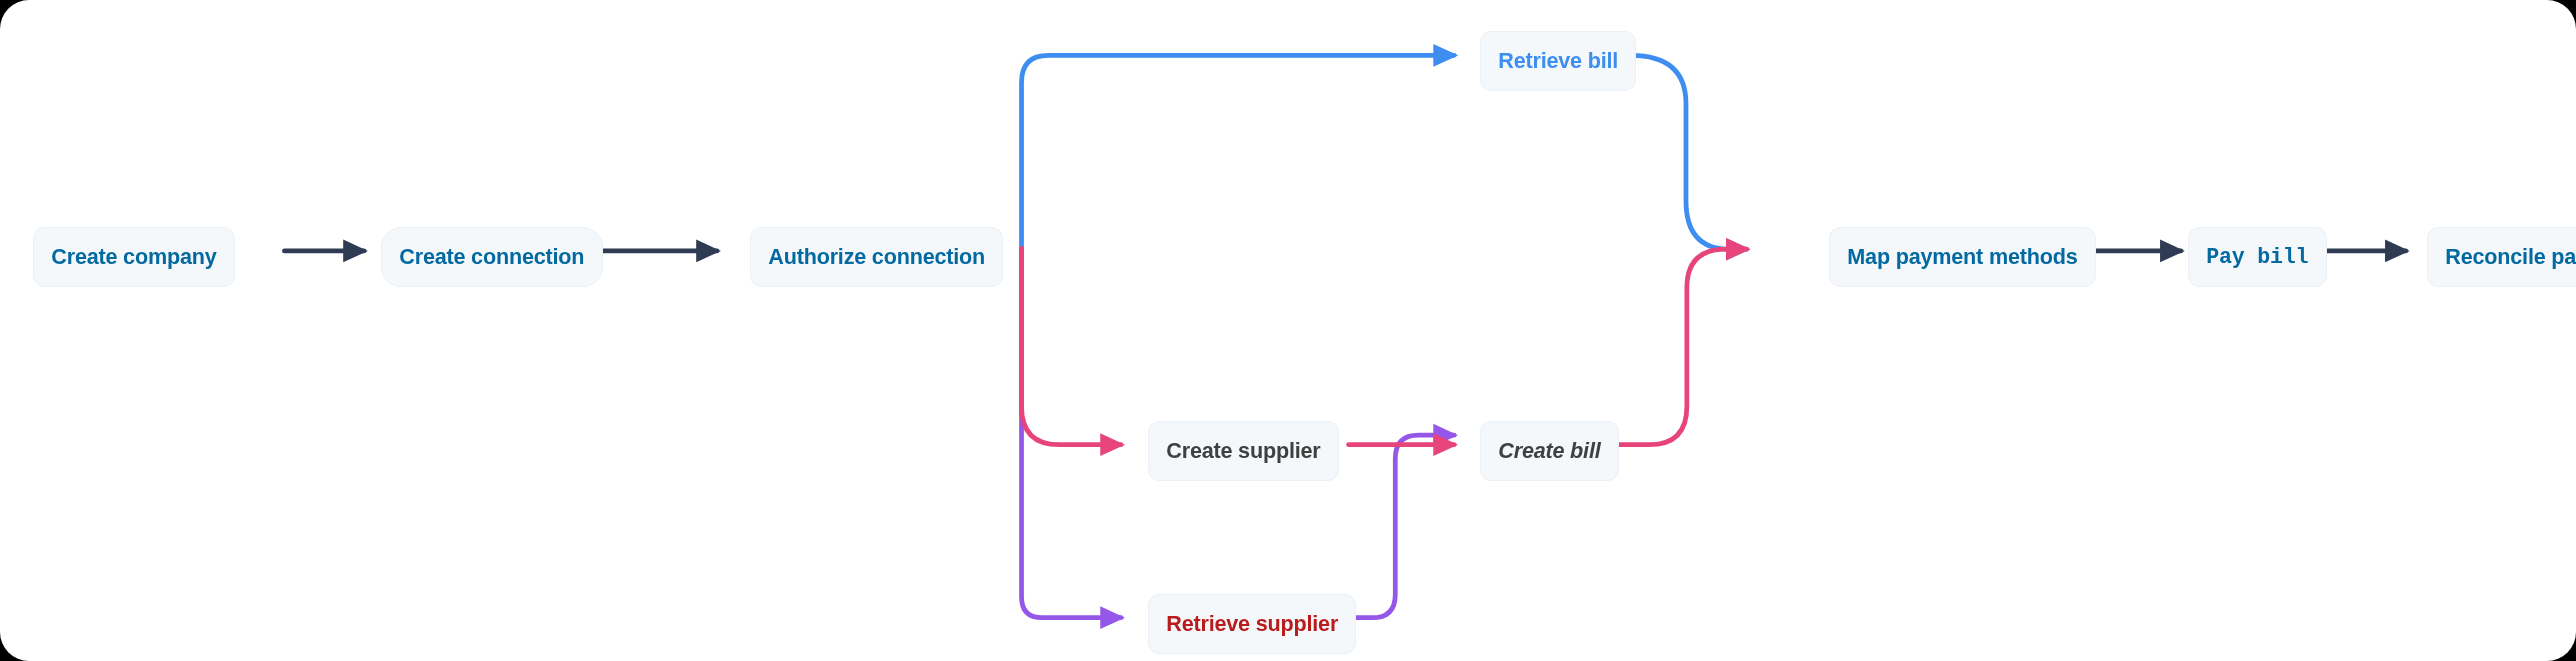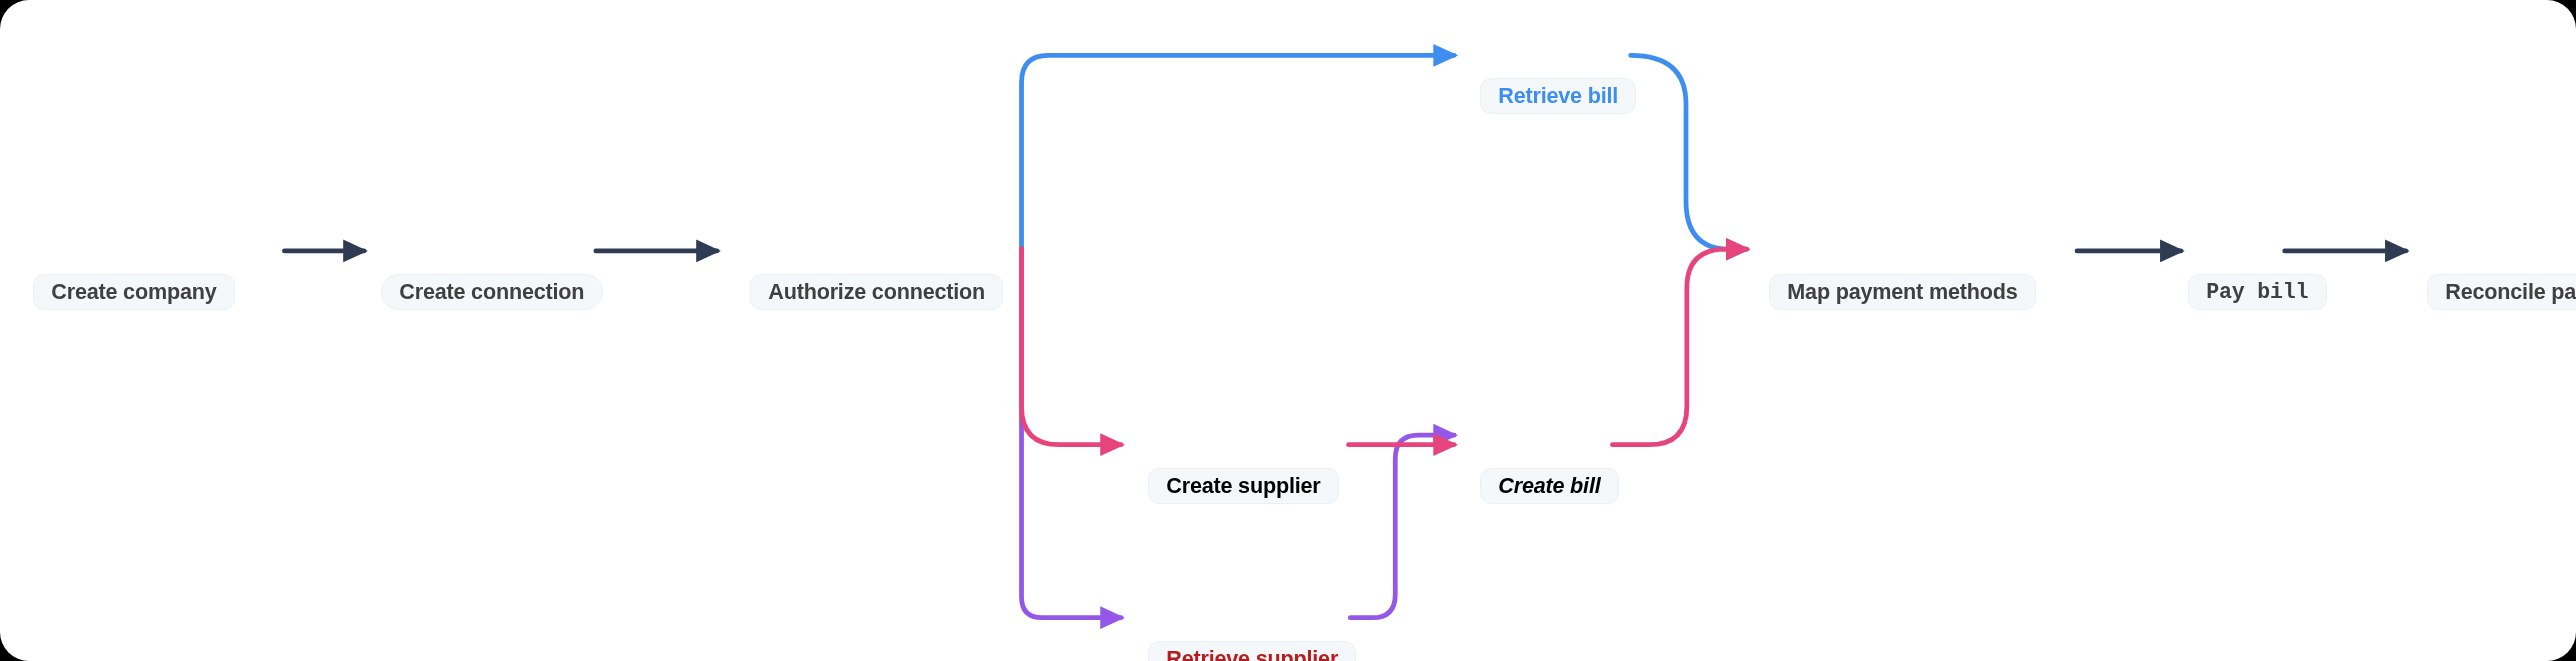"Retrieve bill" .node { height: 36px -> 60px; margin-top: 47px -> none }
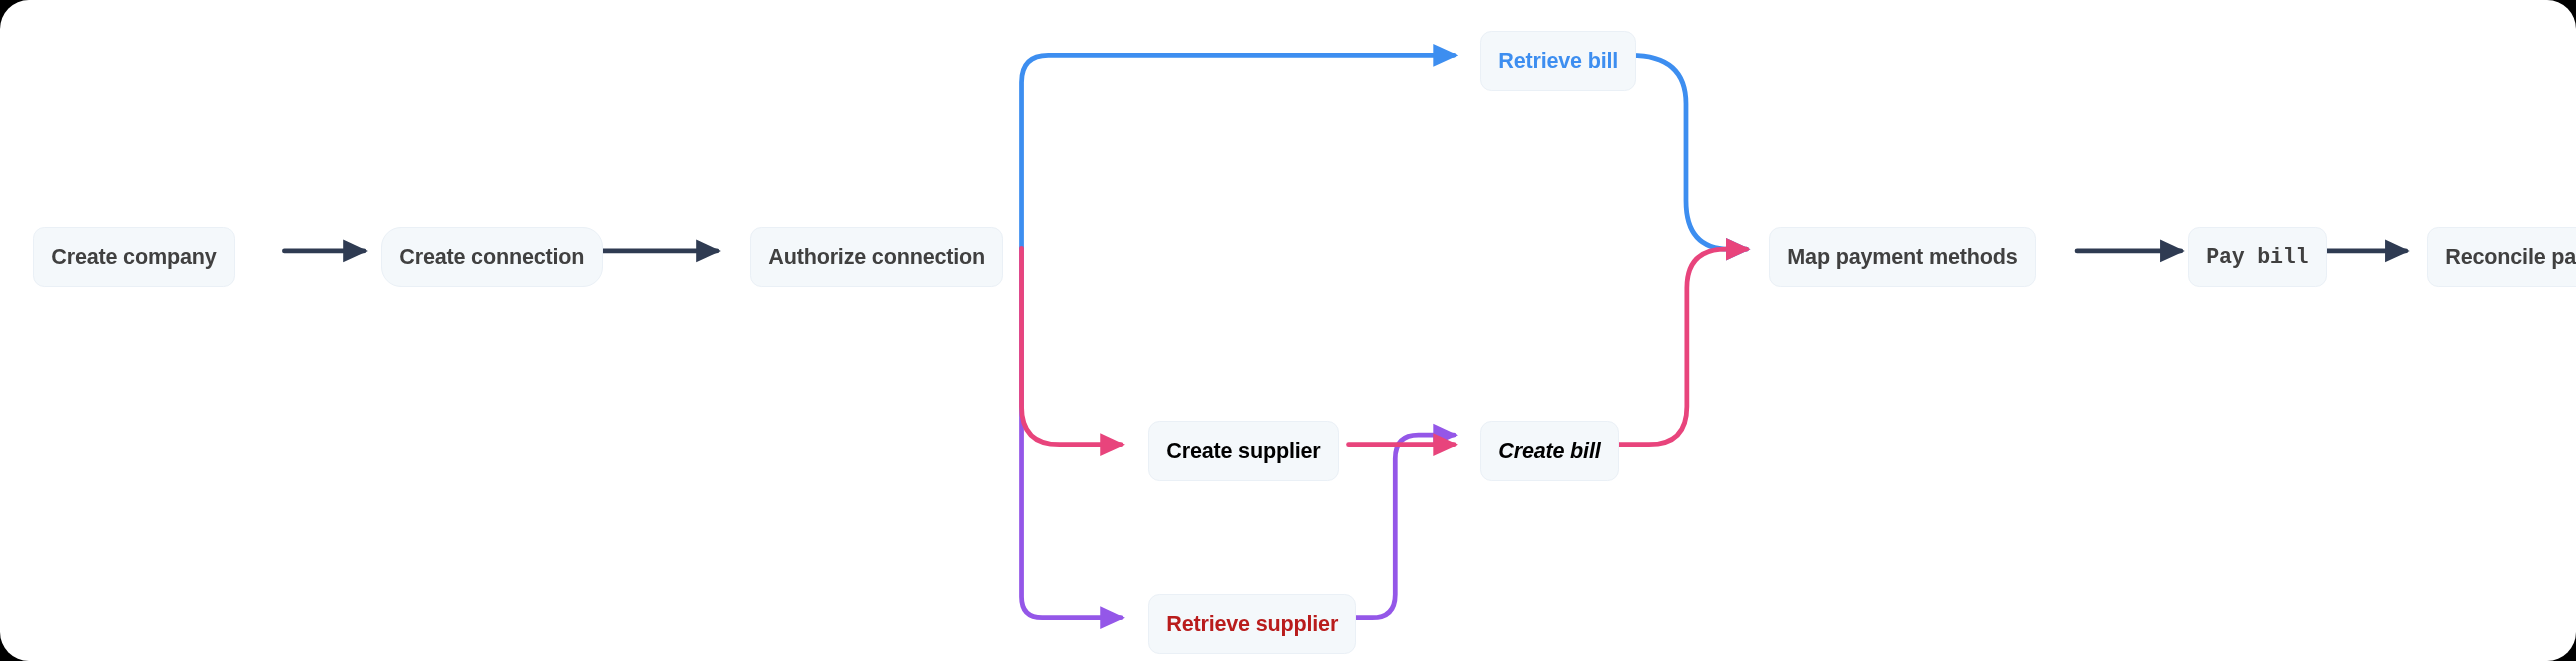"Create company" .n-default { color: #404040 -> #0369a1 }
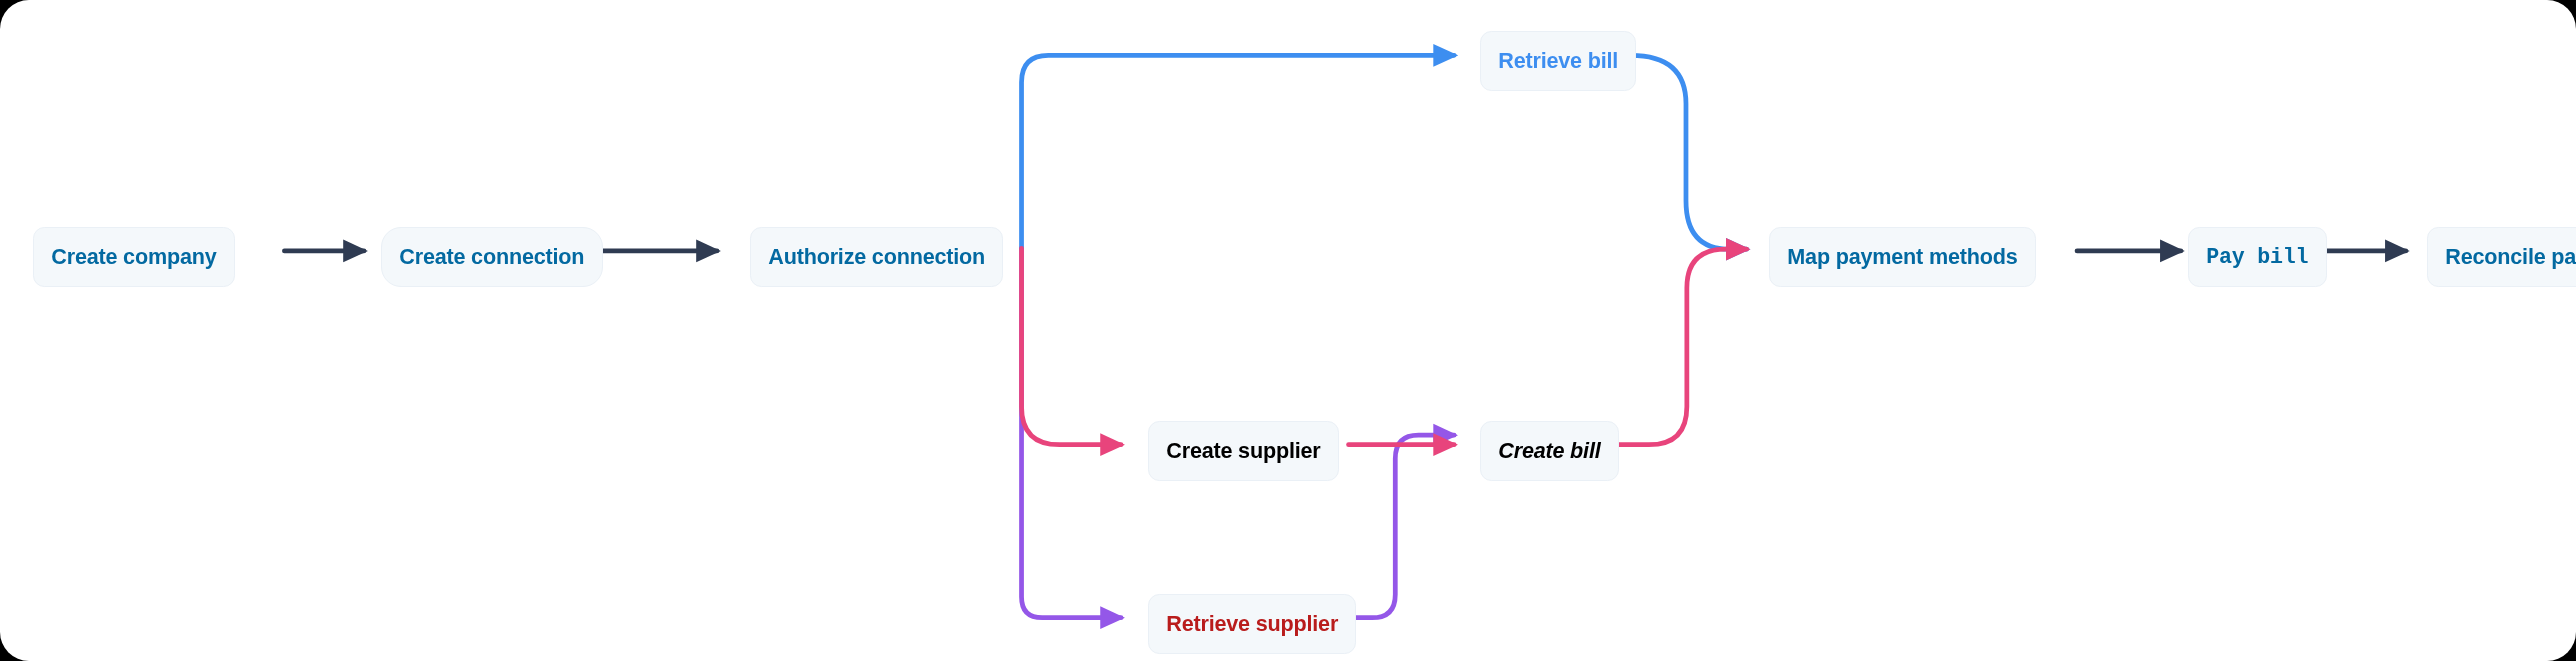"Map payment methods" div.node { left: 1769px -> 1829px }
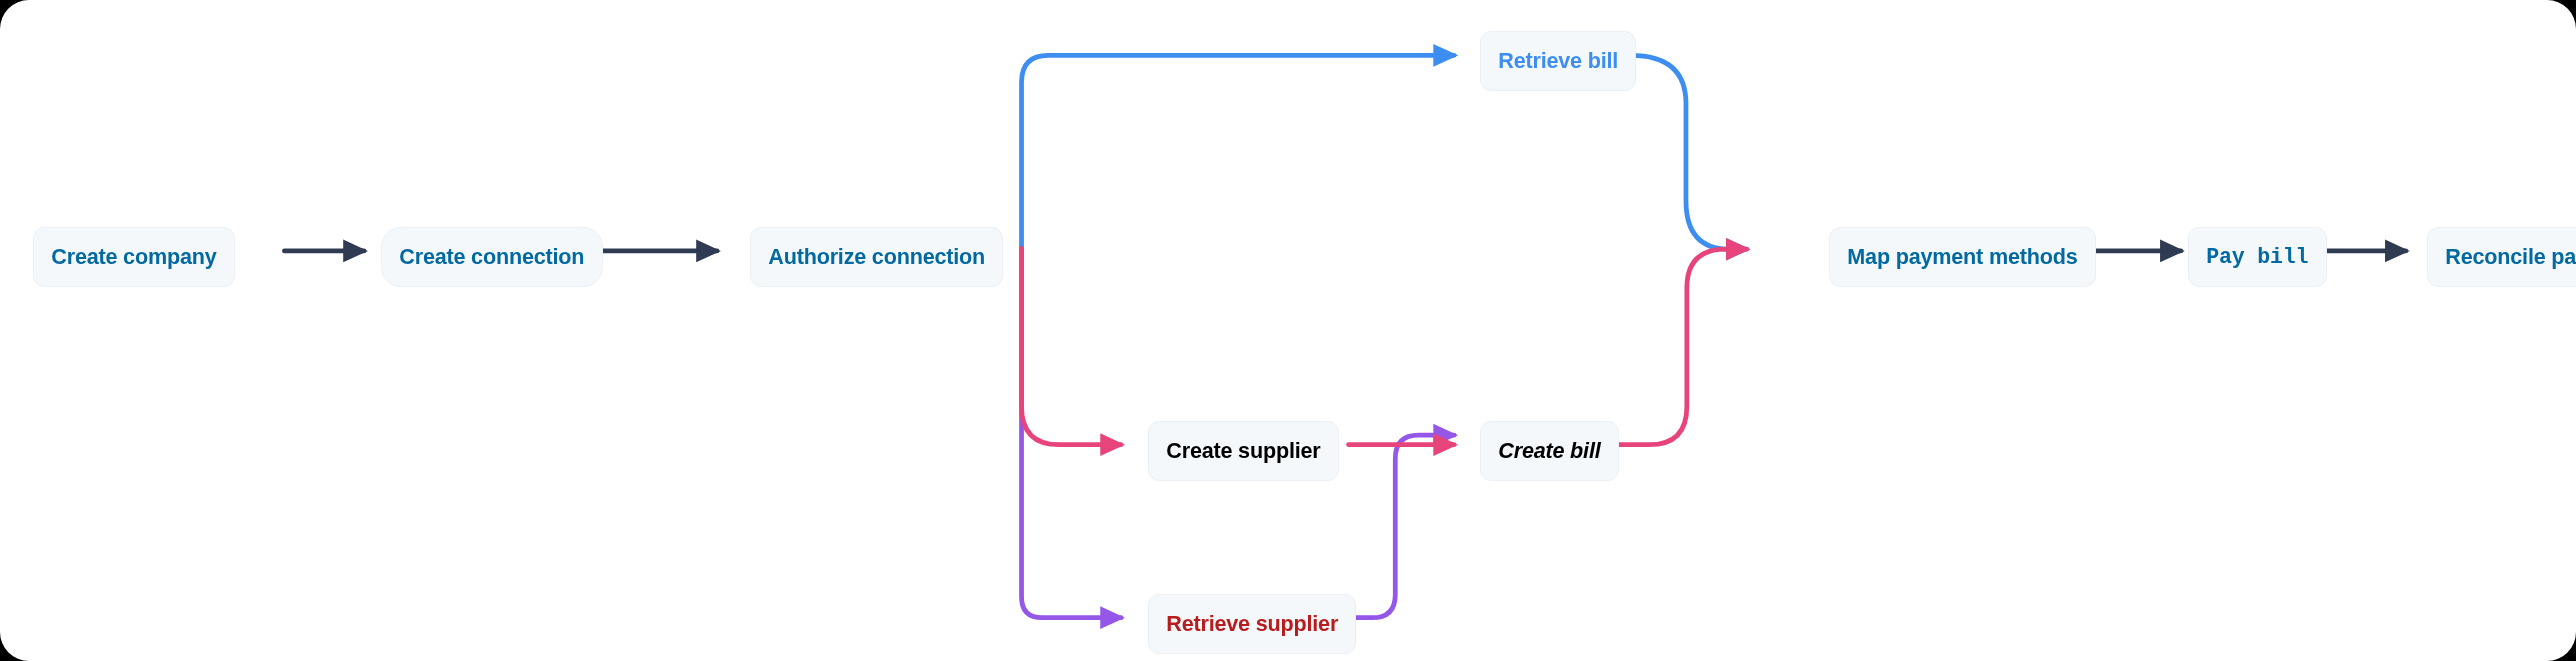"Create supplier" .n-pink { color: #000000 -> #404040 }
